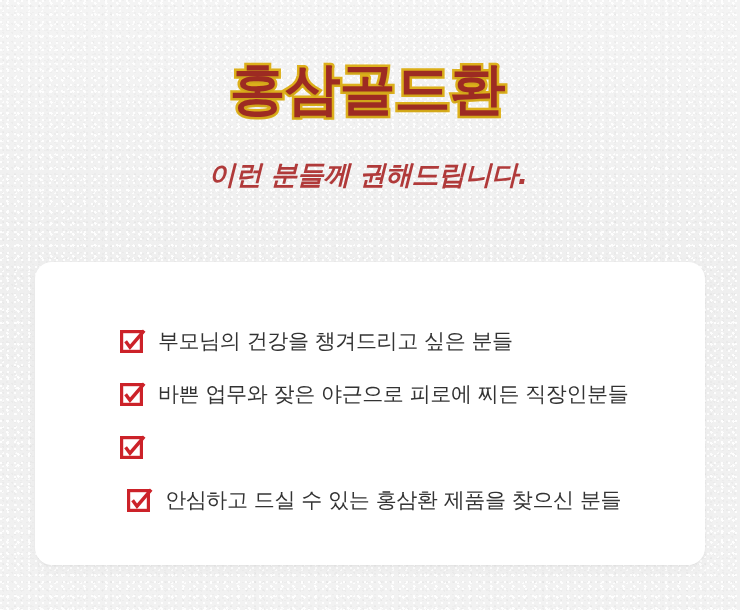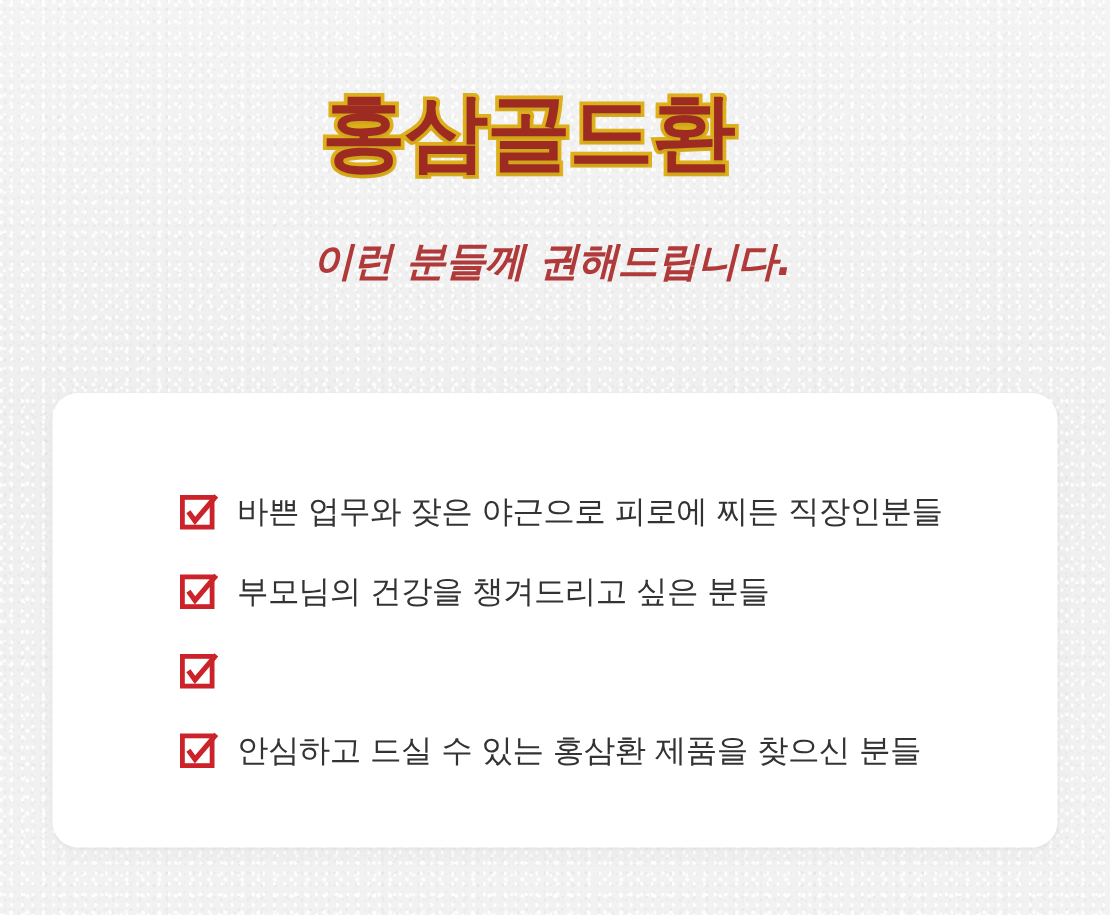"홍삼골드환" #product-title { left: 0 -> 15px }
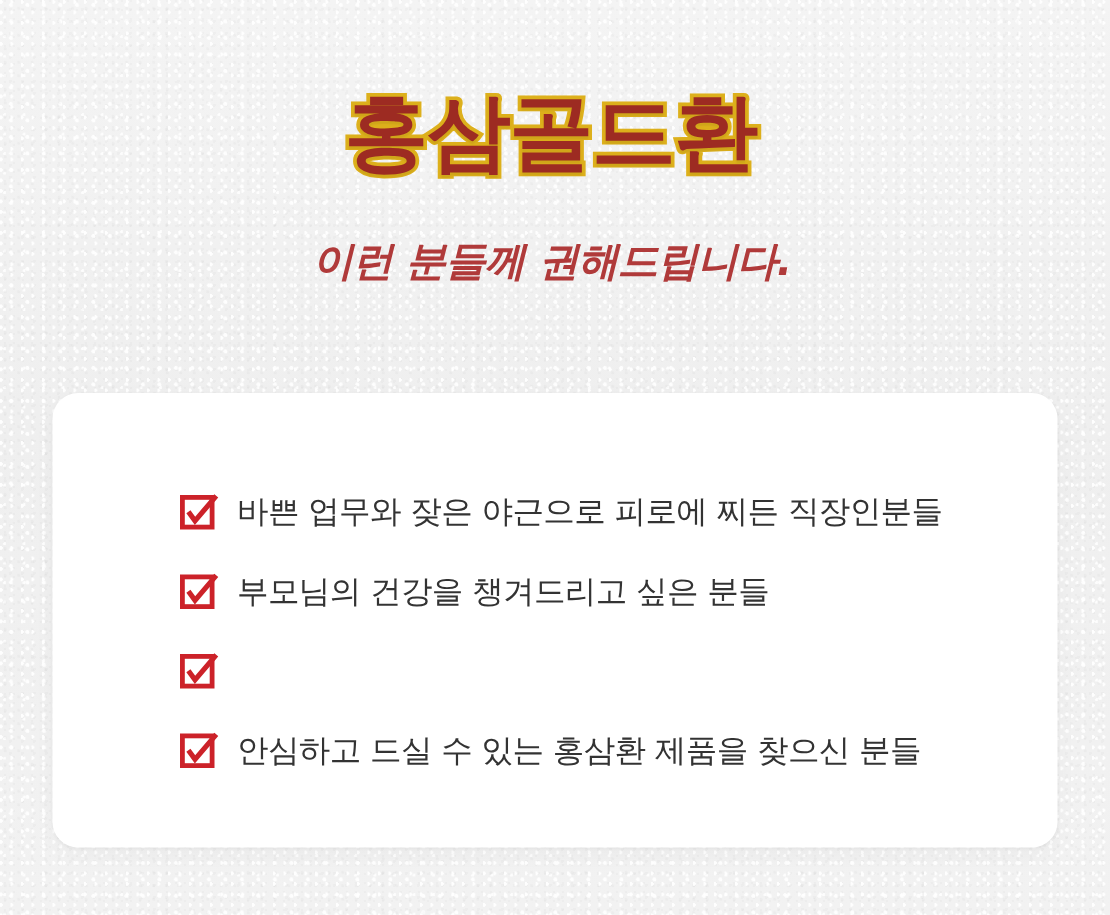"바쁜 업무와 잦은 야근으로 피로에" li.audience-item { order: before "부모님의 건강을 챙겨드리고 싶은 분들" -> after "부모님의 건강을 챙겨드리고 싶은 분들" }
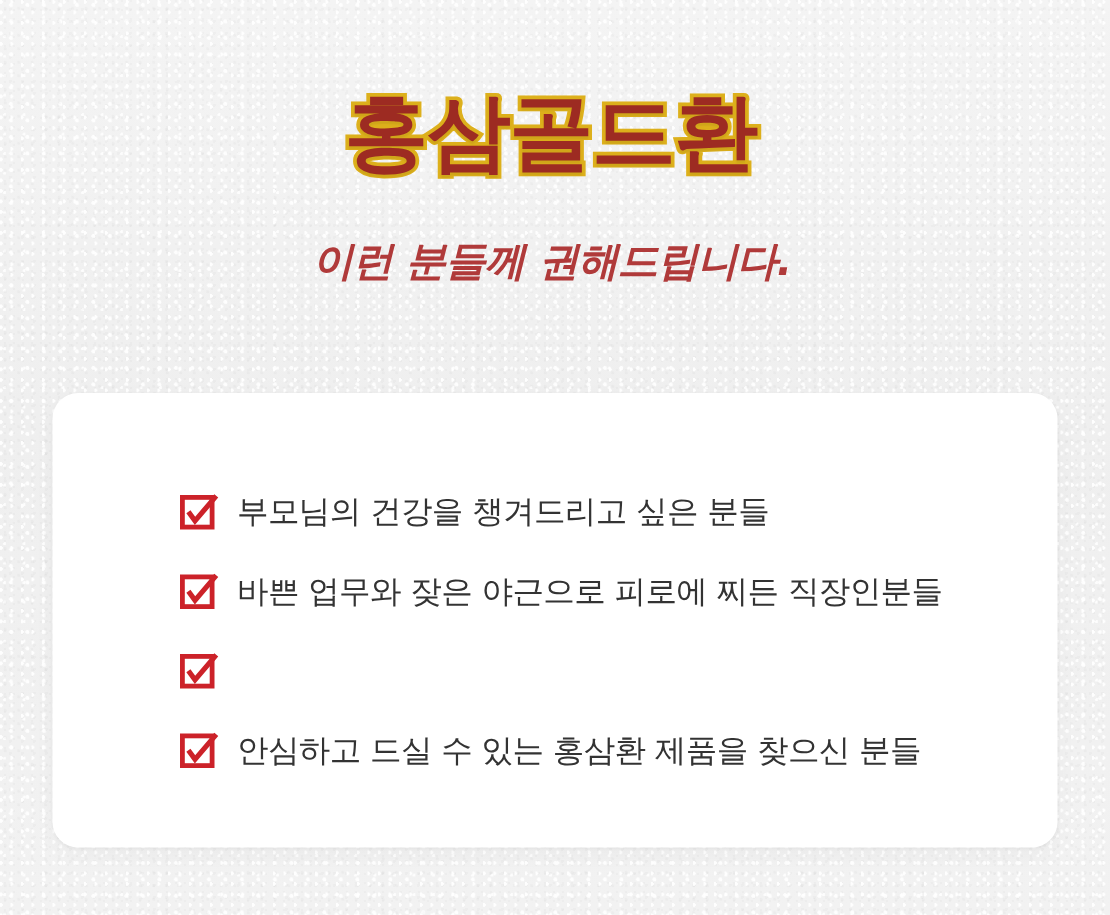"안심하고 드실 수 있는 홍삼환" .audience-item:last-child { justify-content: none -> center }
